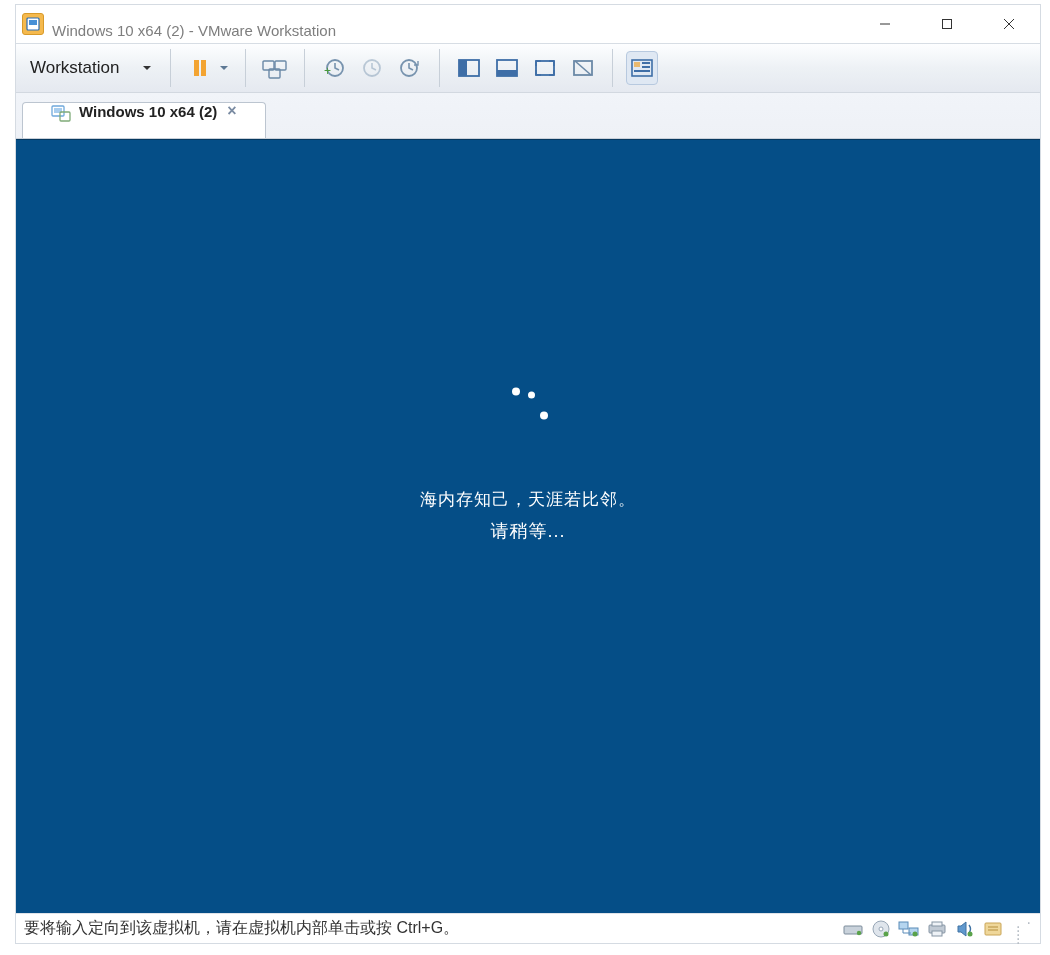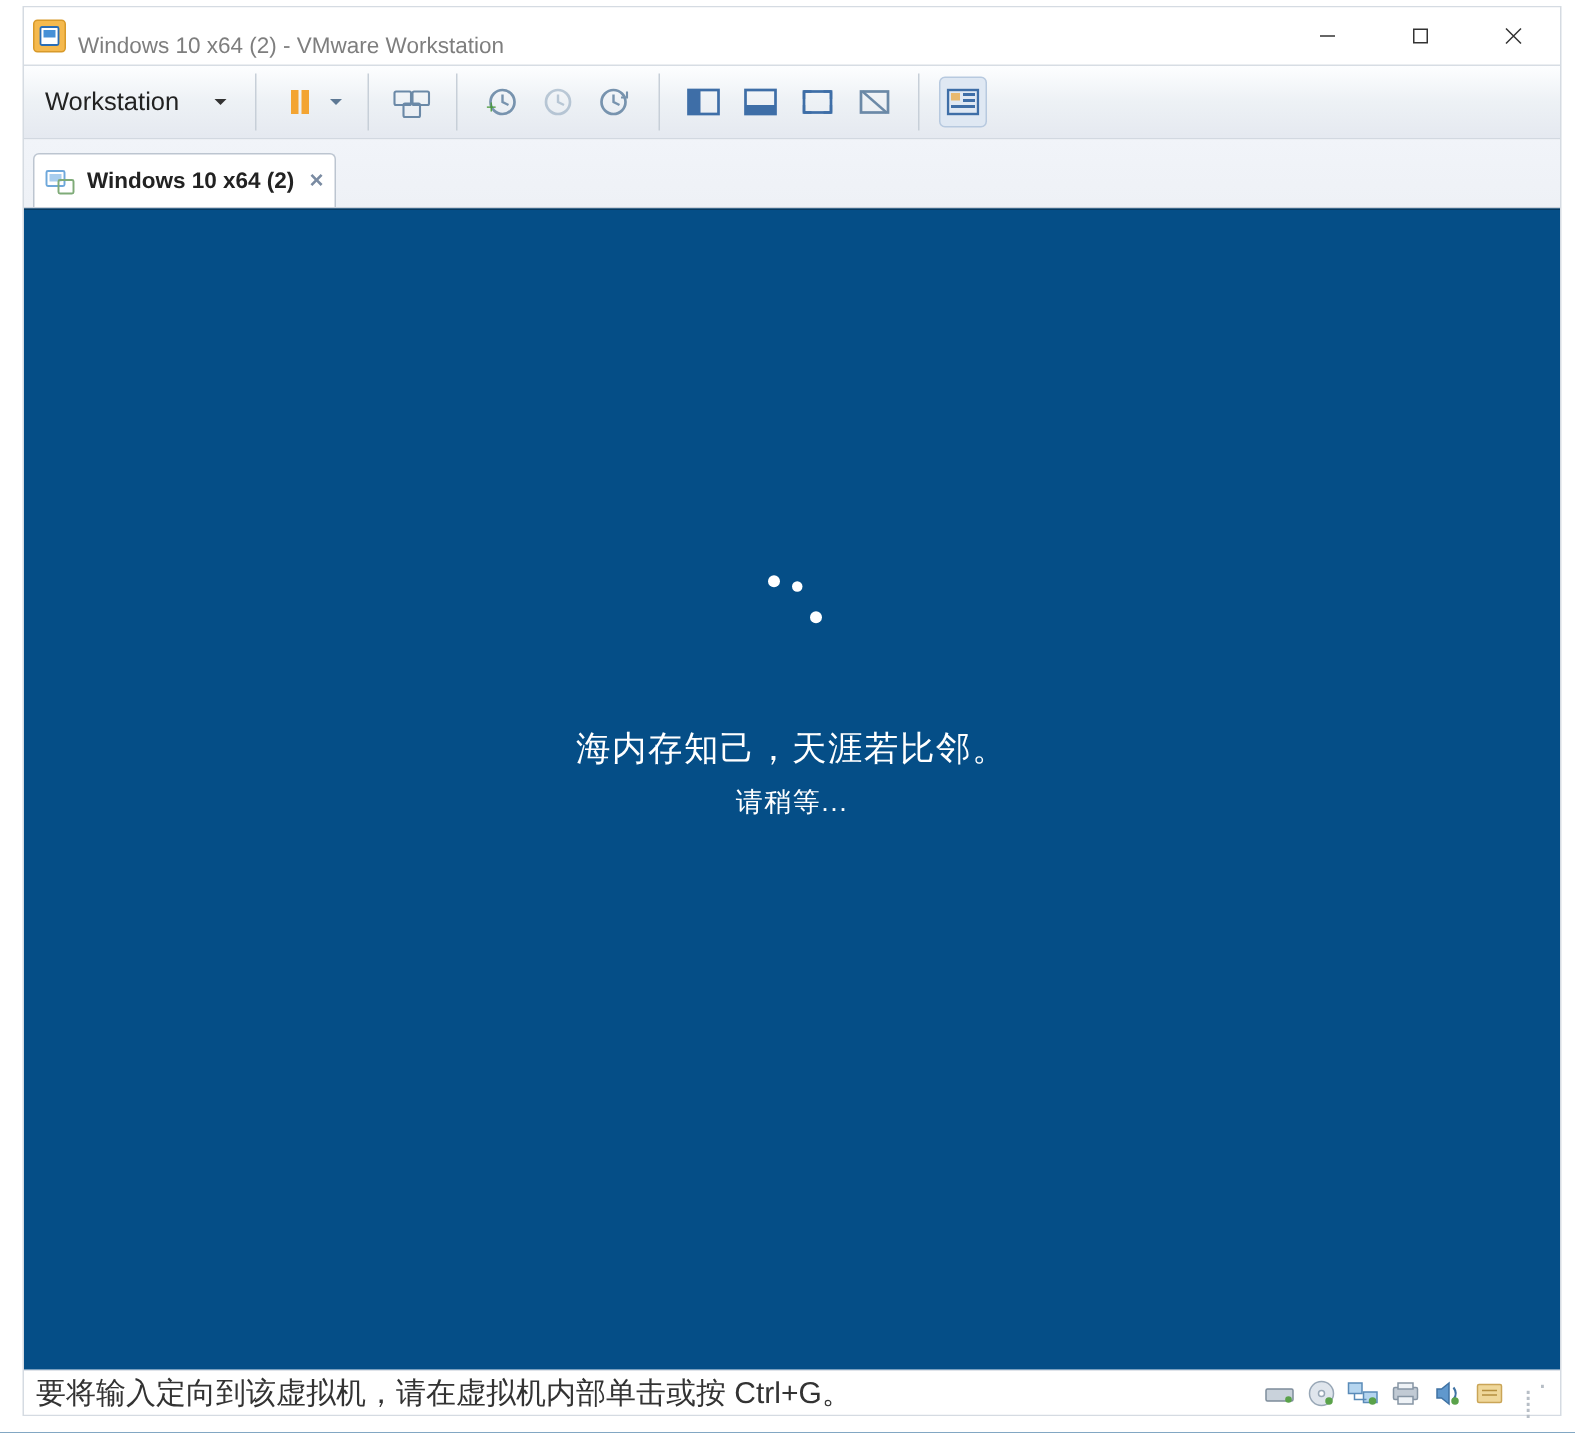"Windows 10 x64 (2)" .tab { align-items: center -> none; padding: 0 7px -> 0 28px }
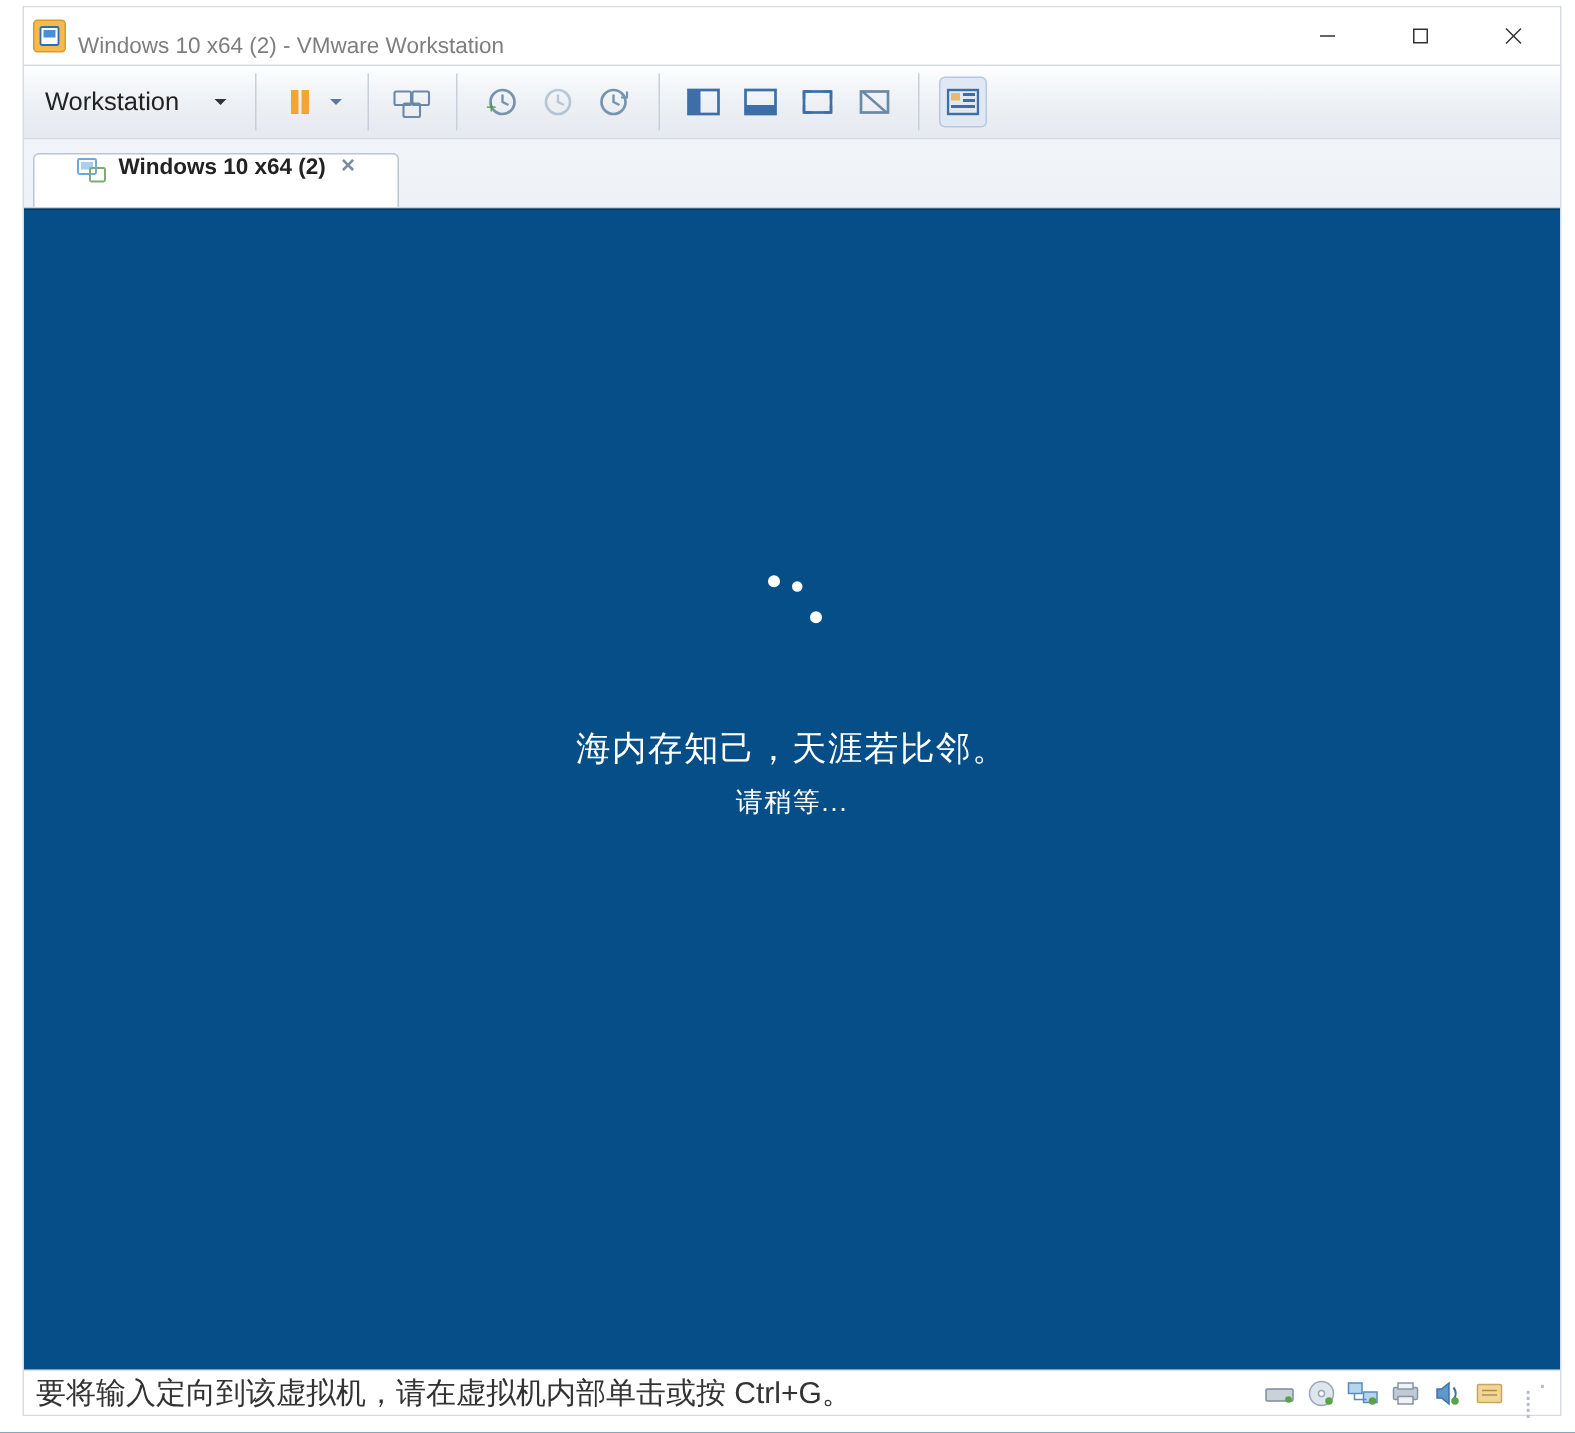"海内存知己，天涯若比邻。" .loading-line1 { font-size: 23px -> 17px }
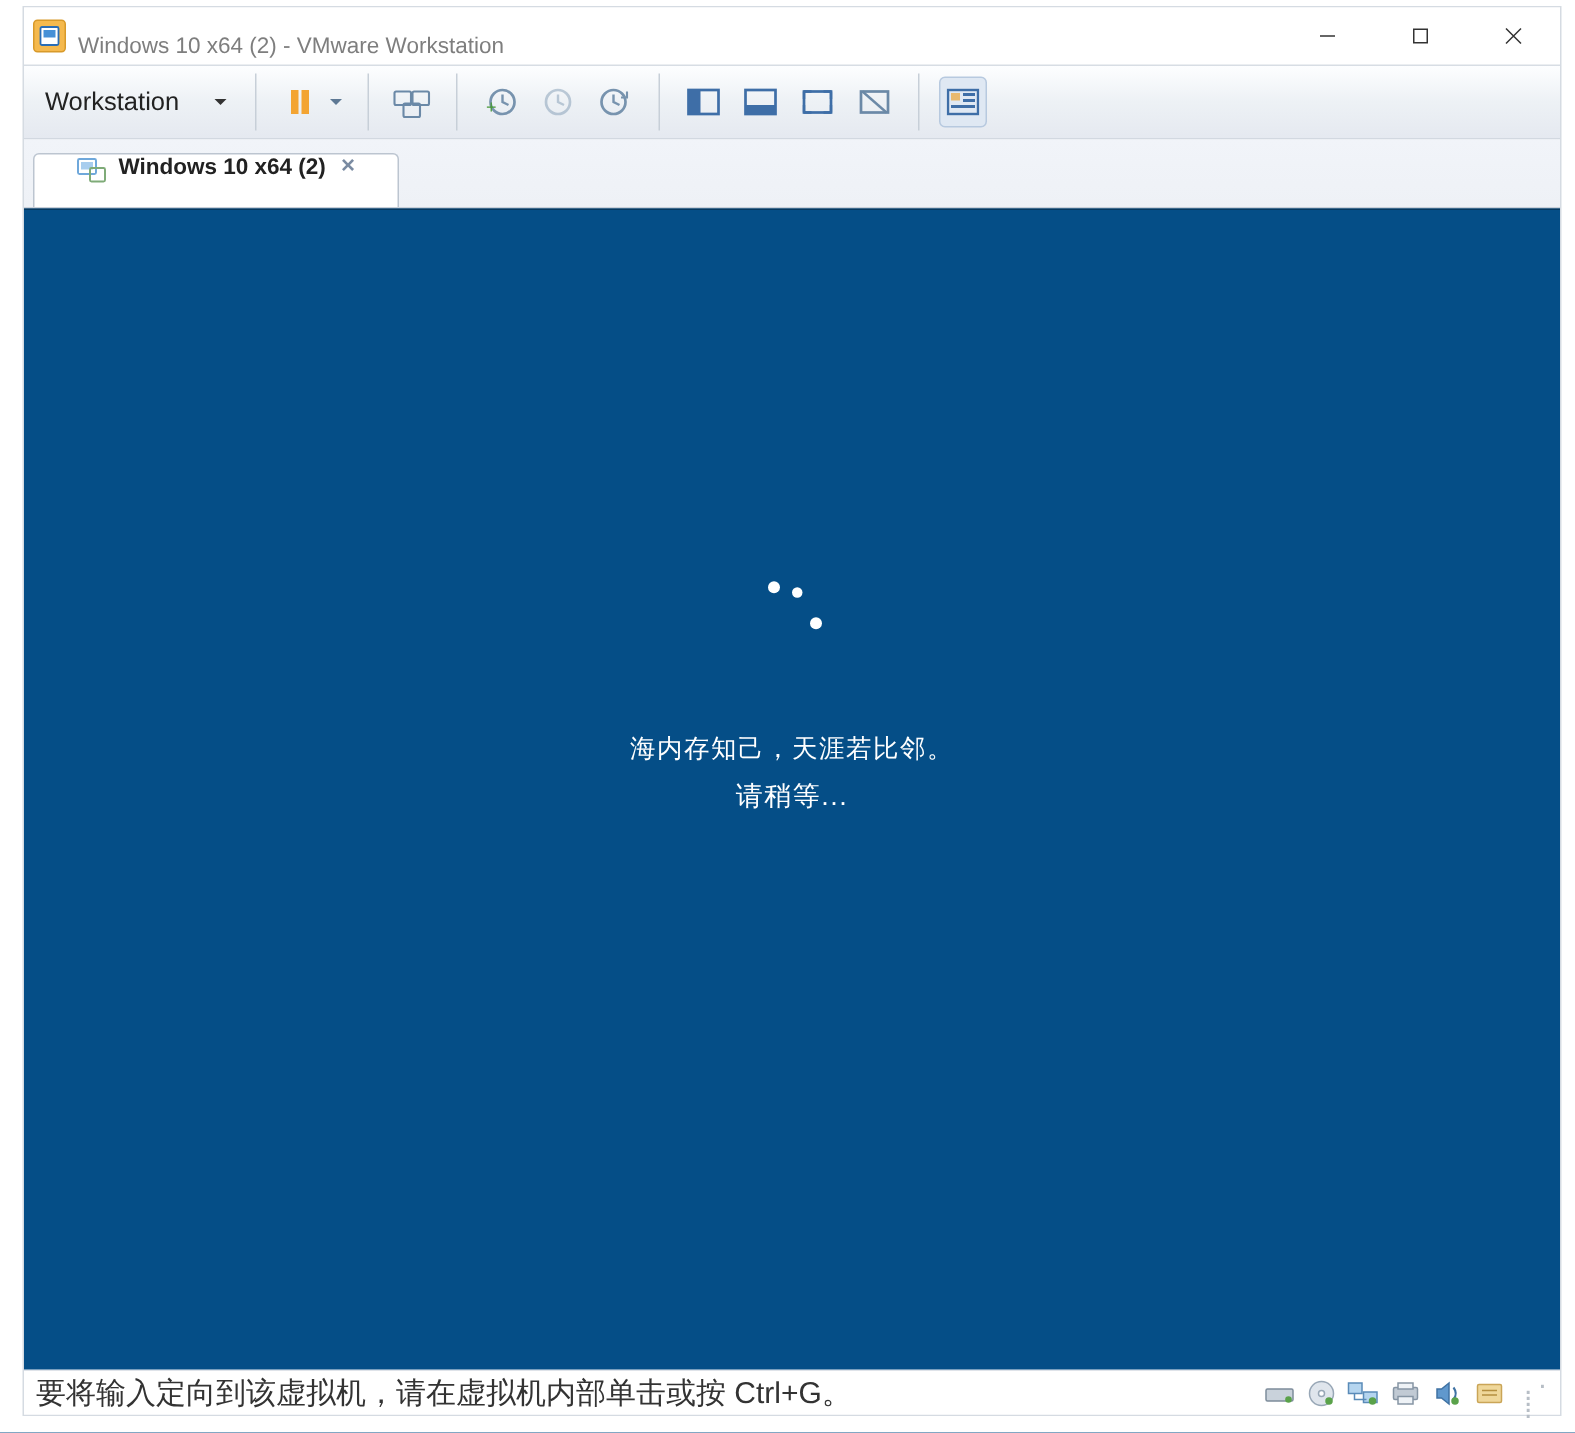"要将输入定向到该虚拟机，请在虚拟机内部单击或按 Ctrl+G。" .statusbar { font-size: 20px -> 16px }
